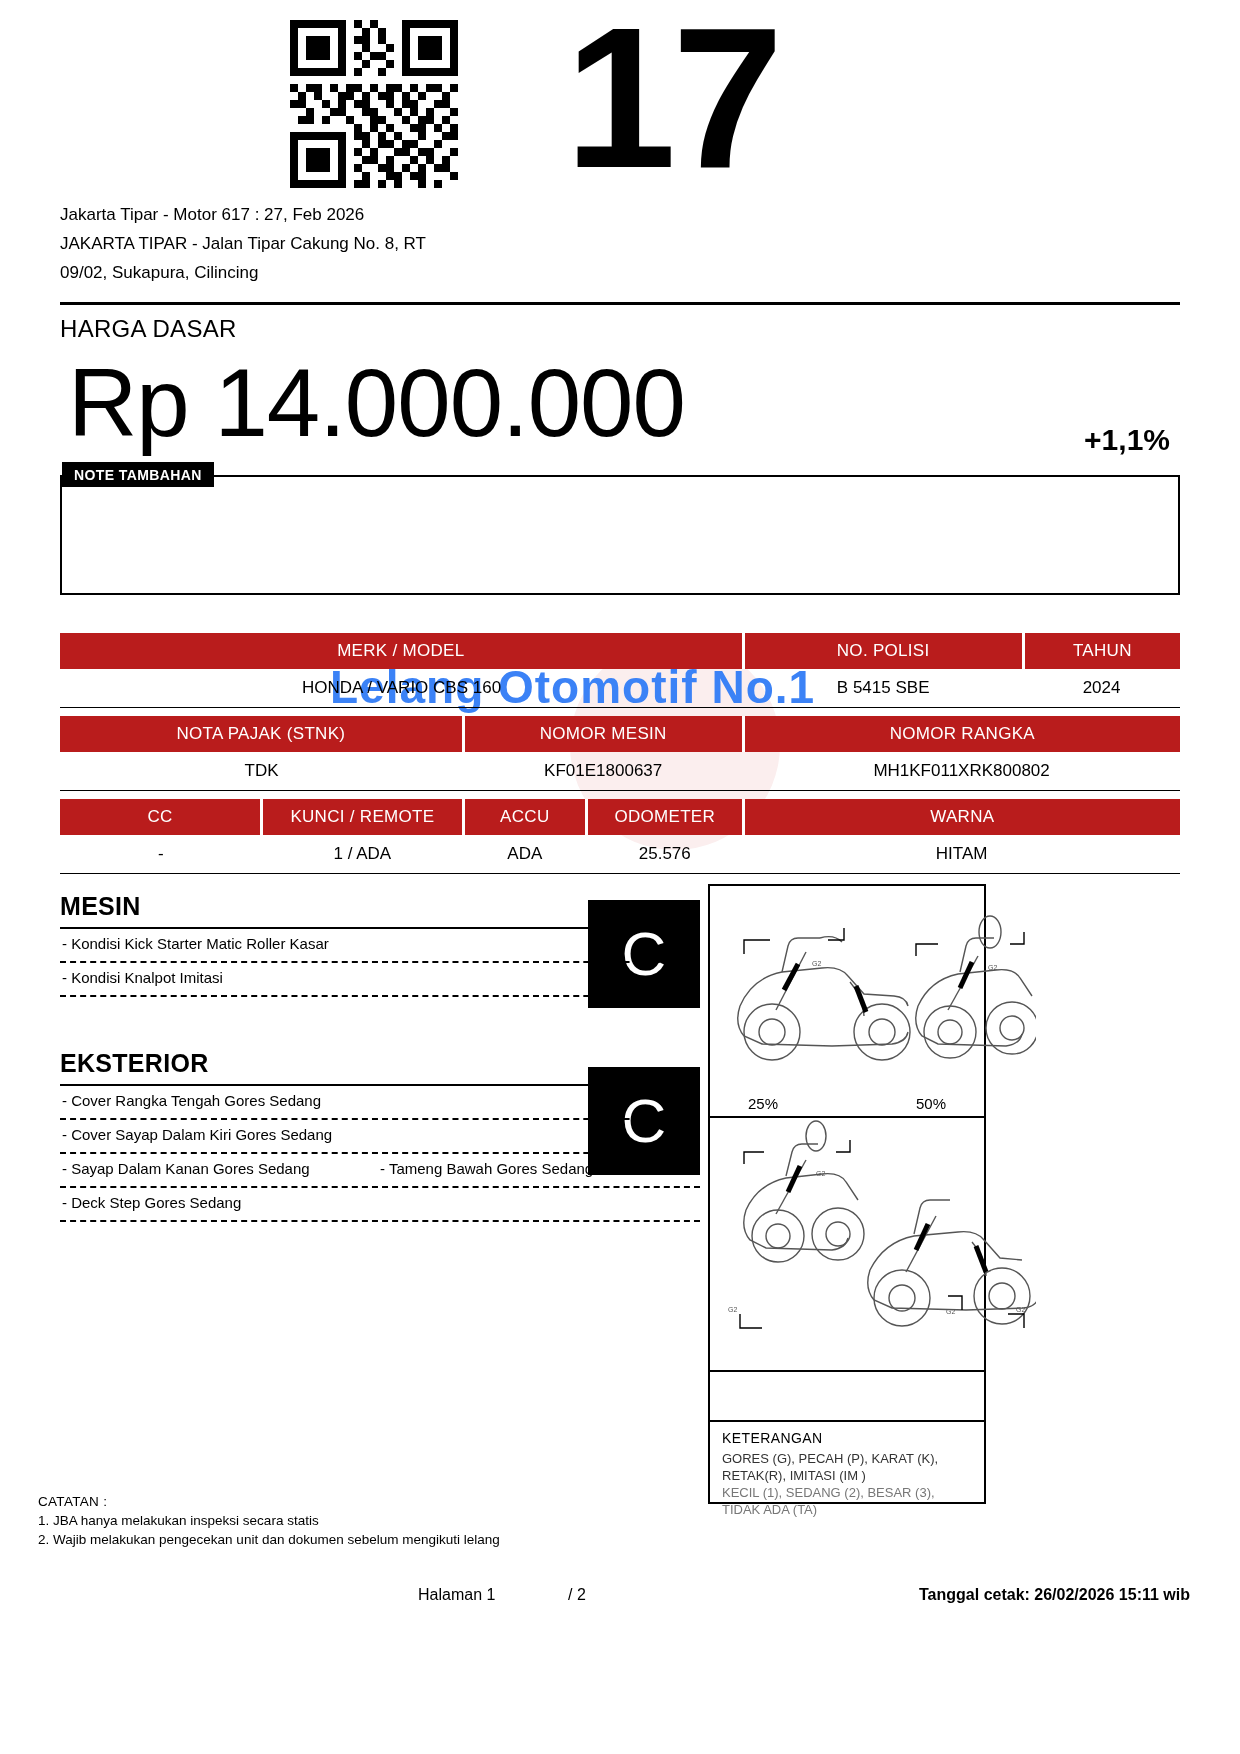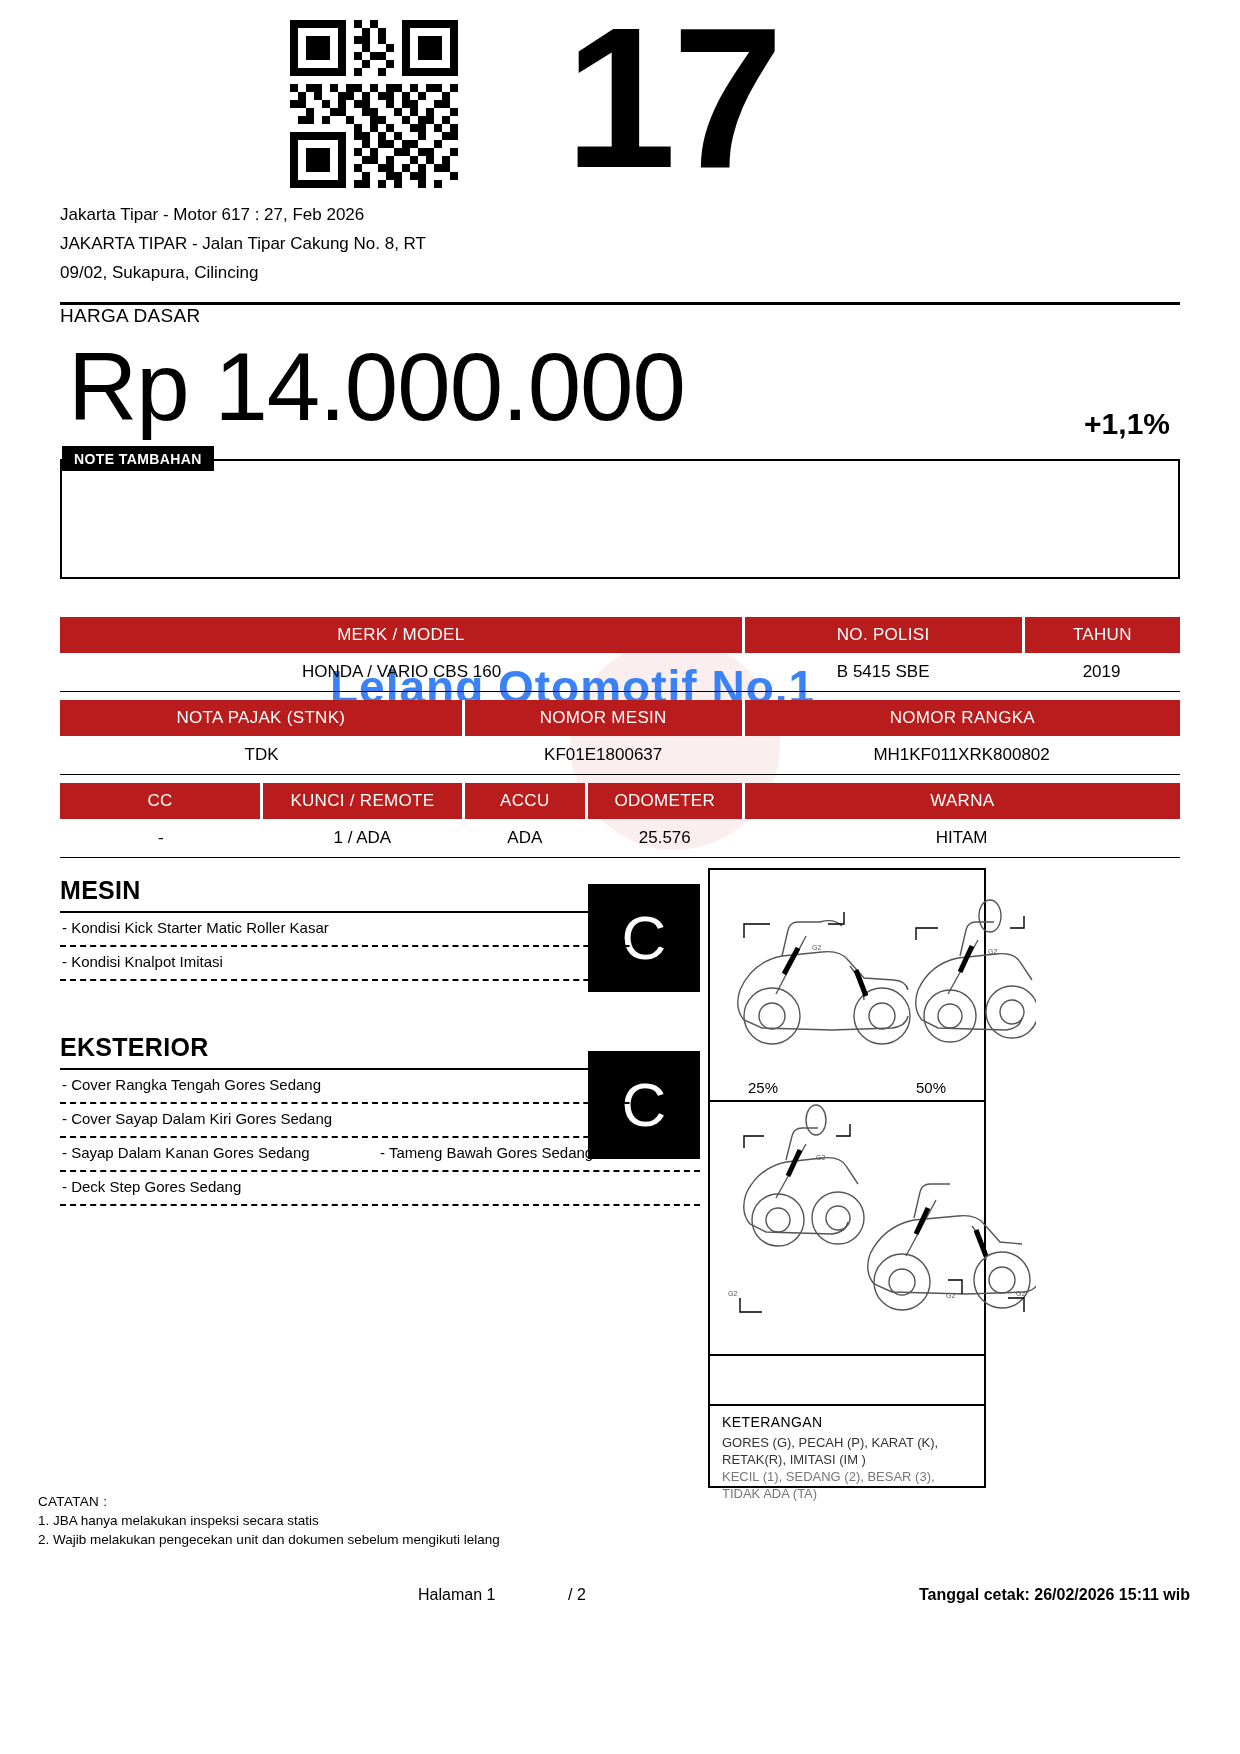"HARGA DASAR" .price-label { font-size: 19px -> 24px; padding-top: none -> 10px }
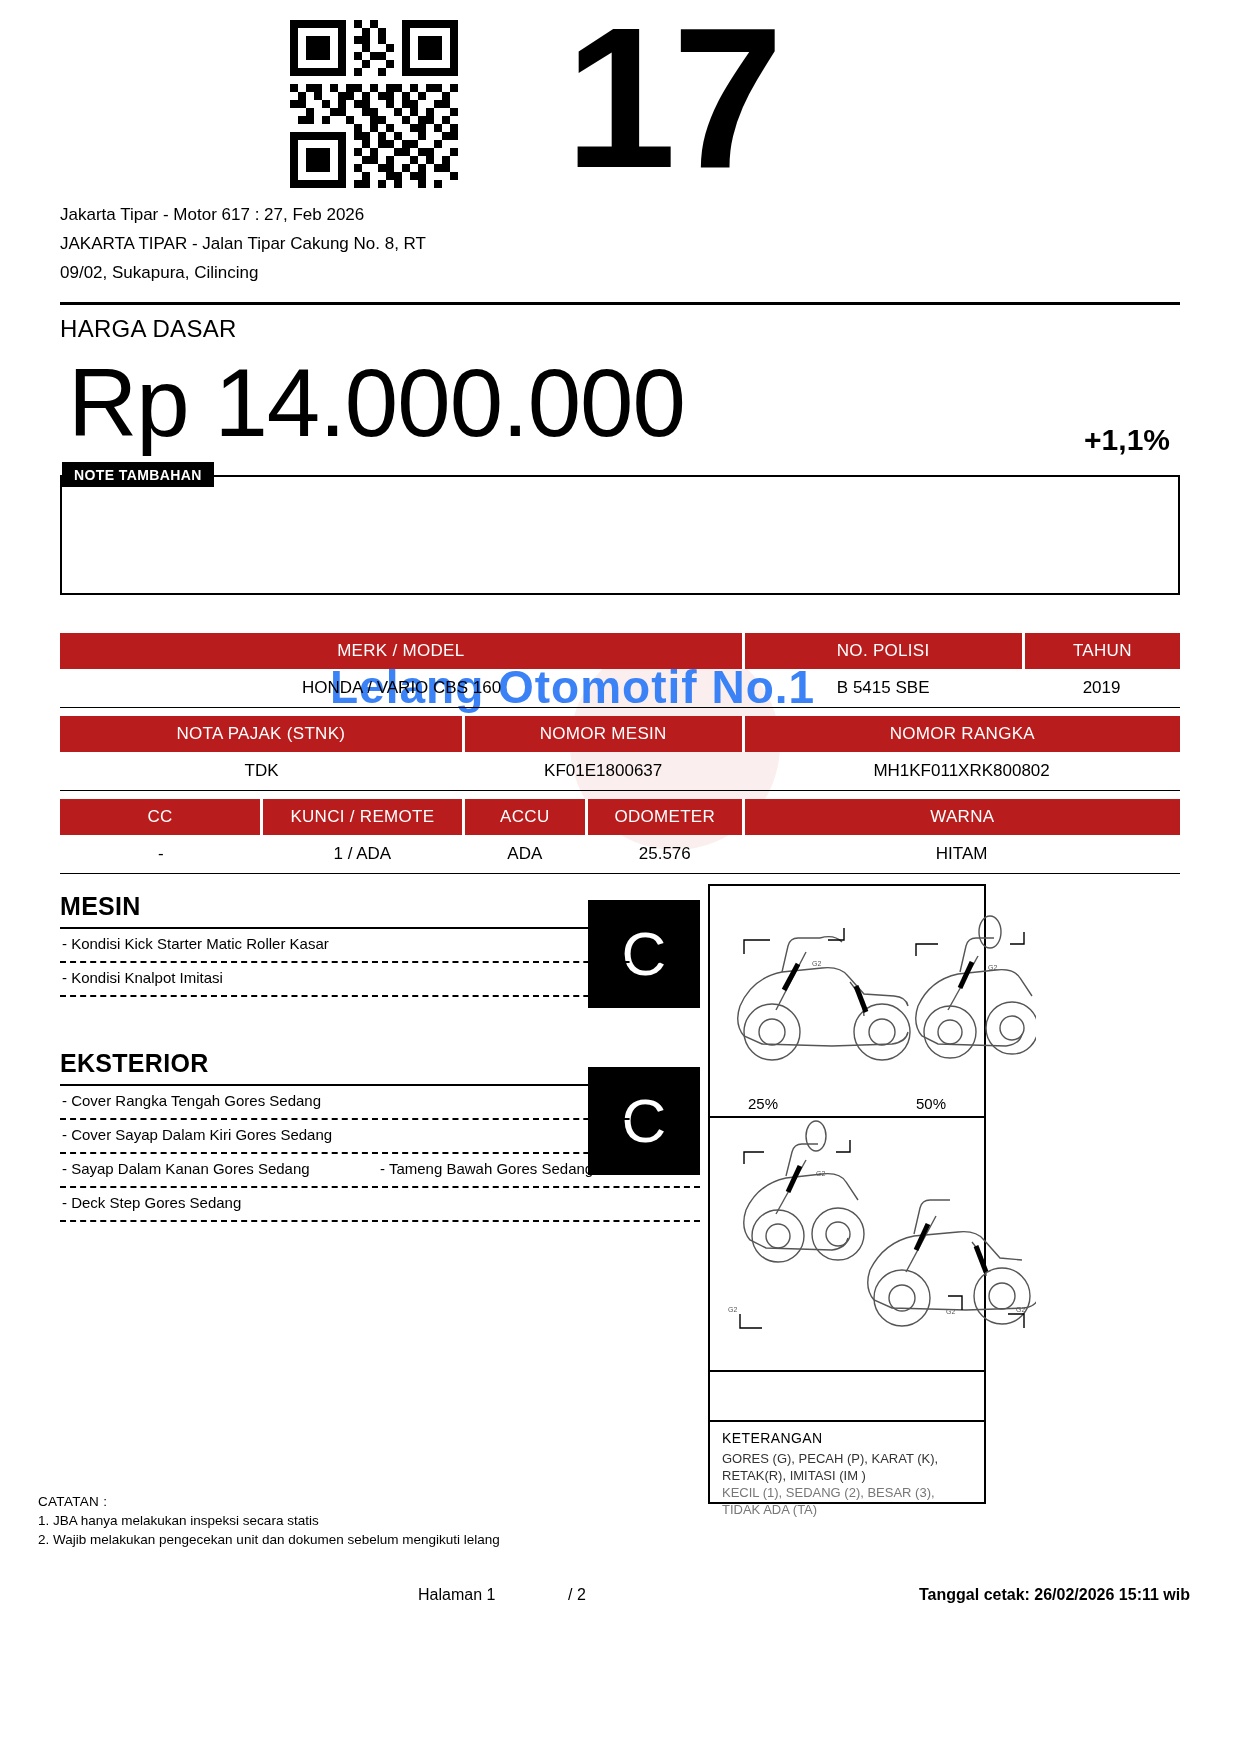"2019" td.val { text: 2019 -> 2024 }
